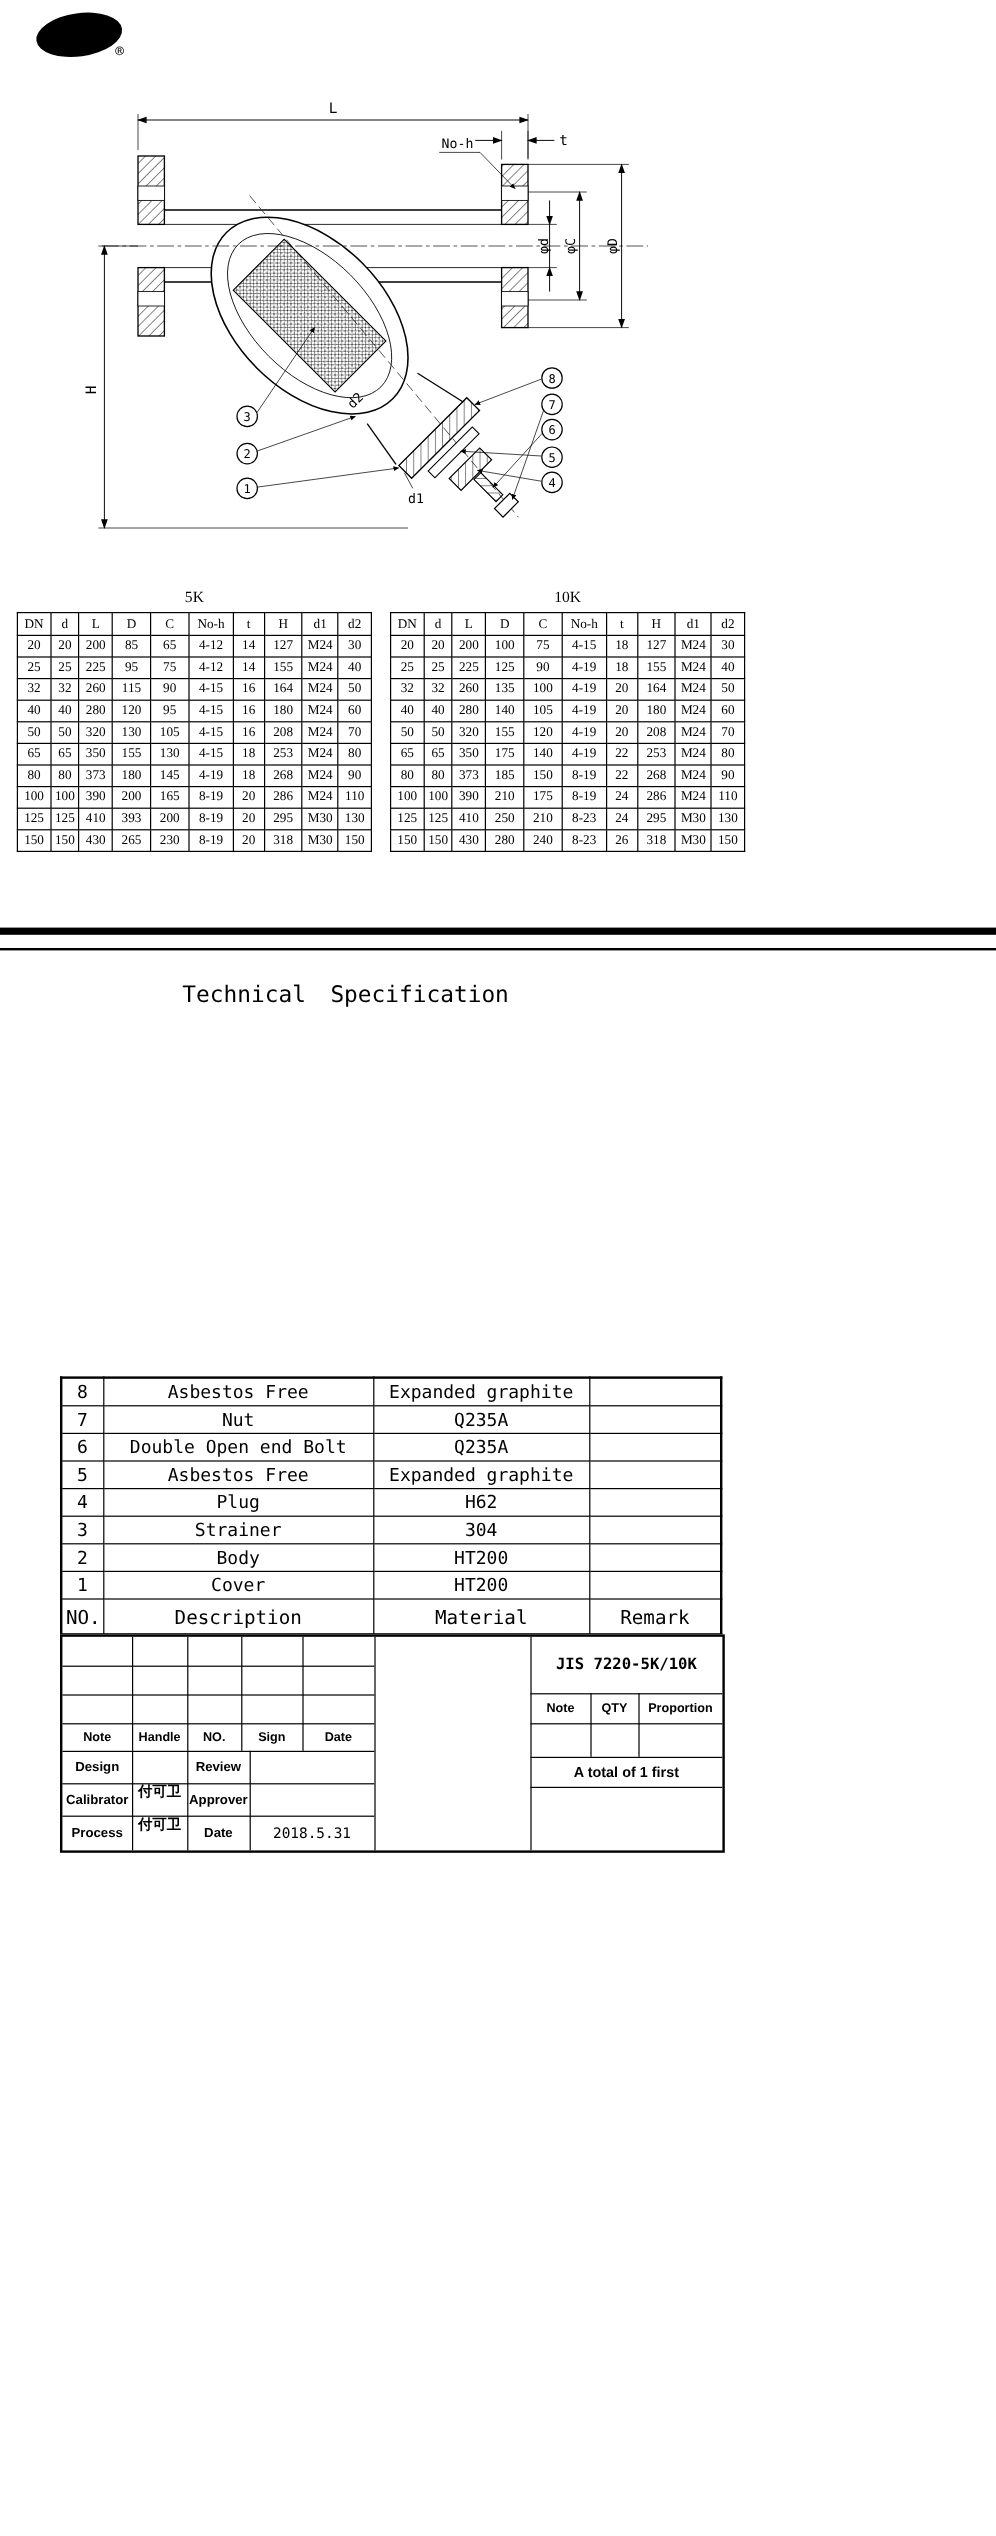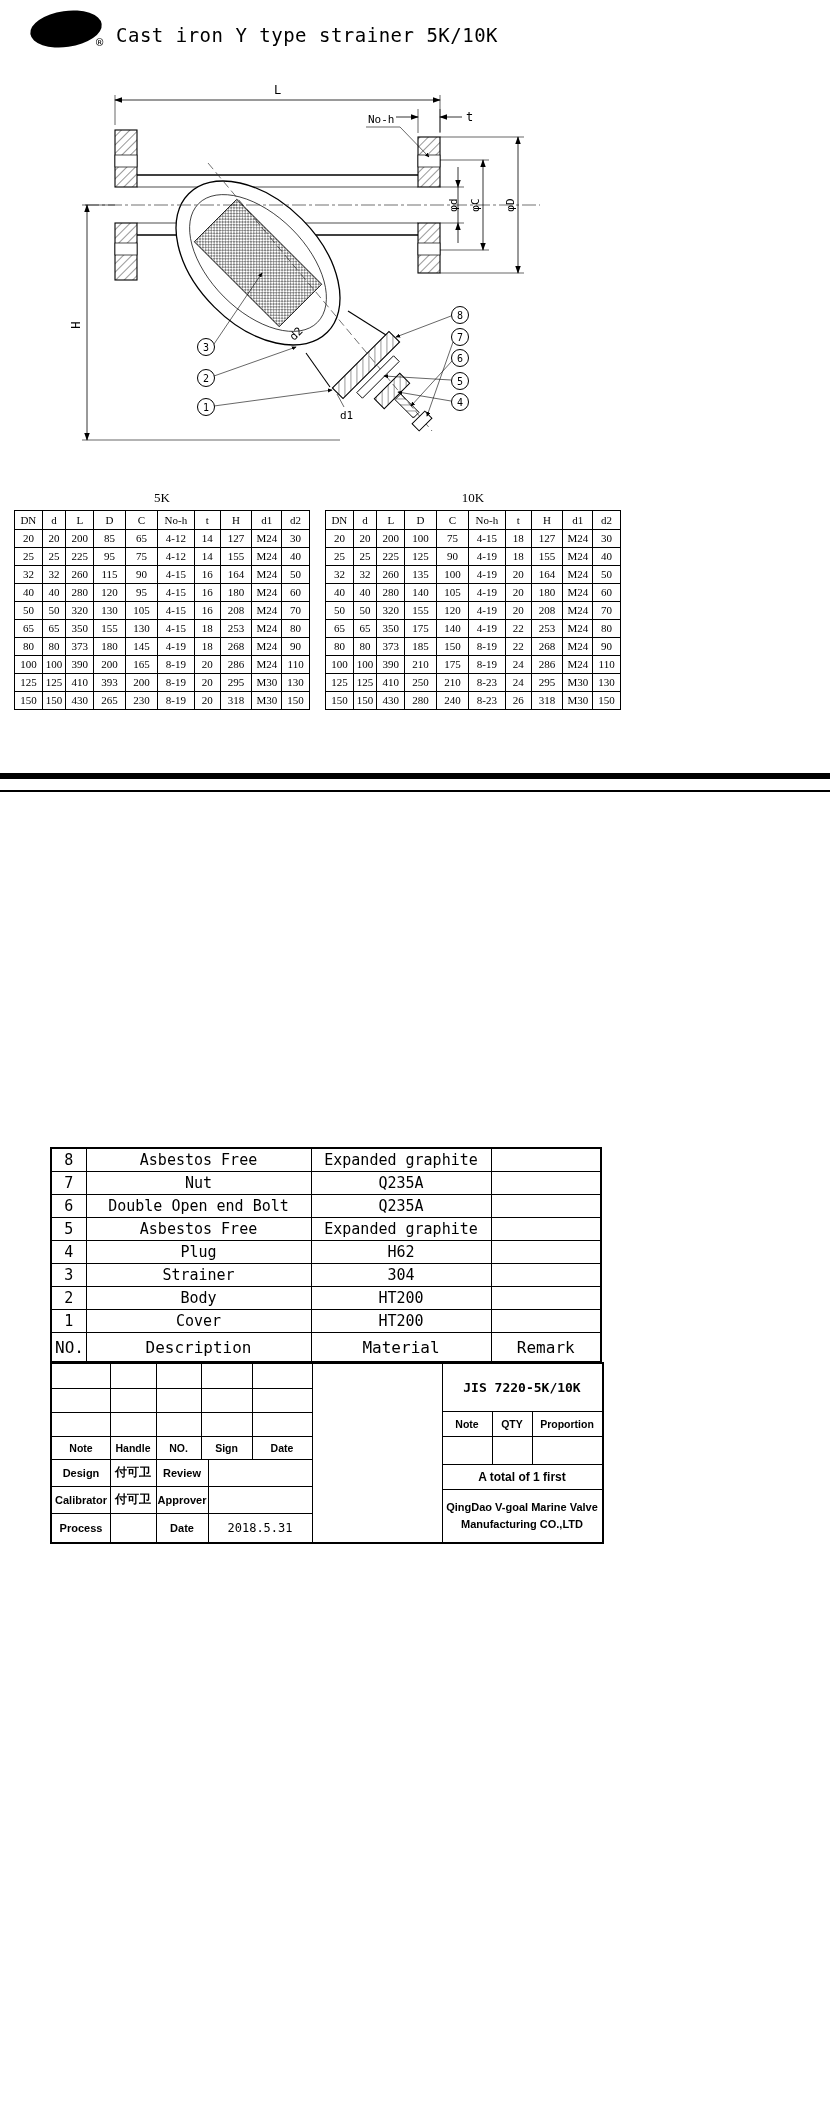"Cast iron Y type strainer" div.abs { html: <div>Cast iron Y type strainer 5K/10K</div> -> none }
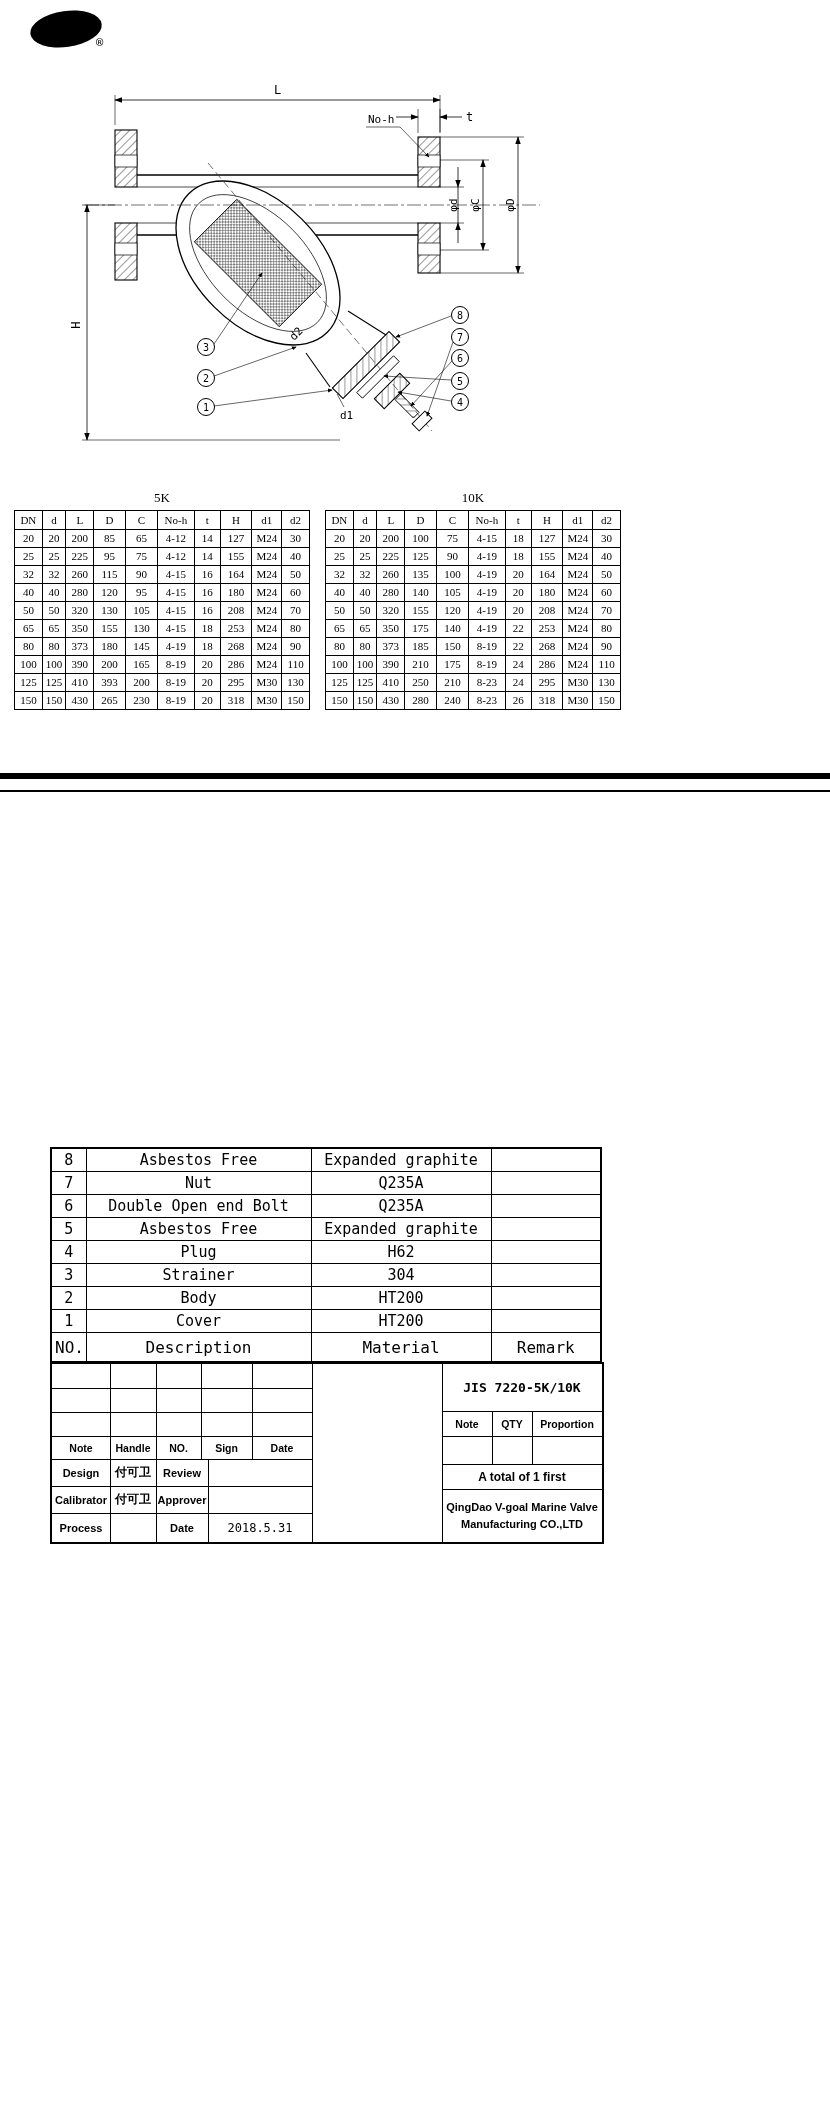"Technical Specification" div.abs { html: none -> <div>Technical Specification</div> }
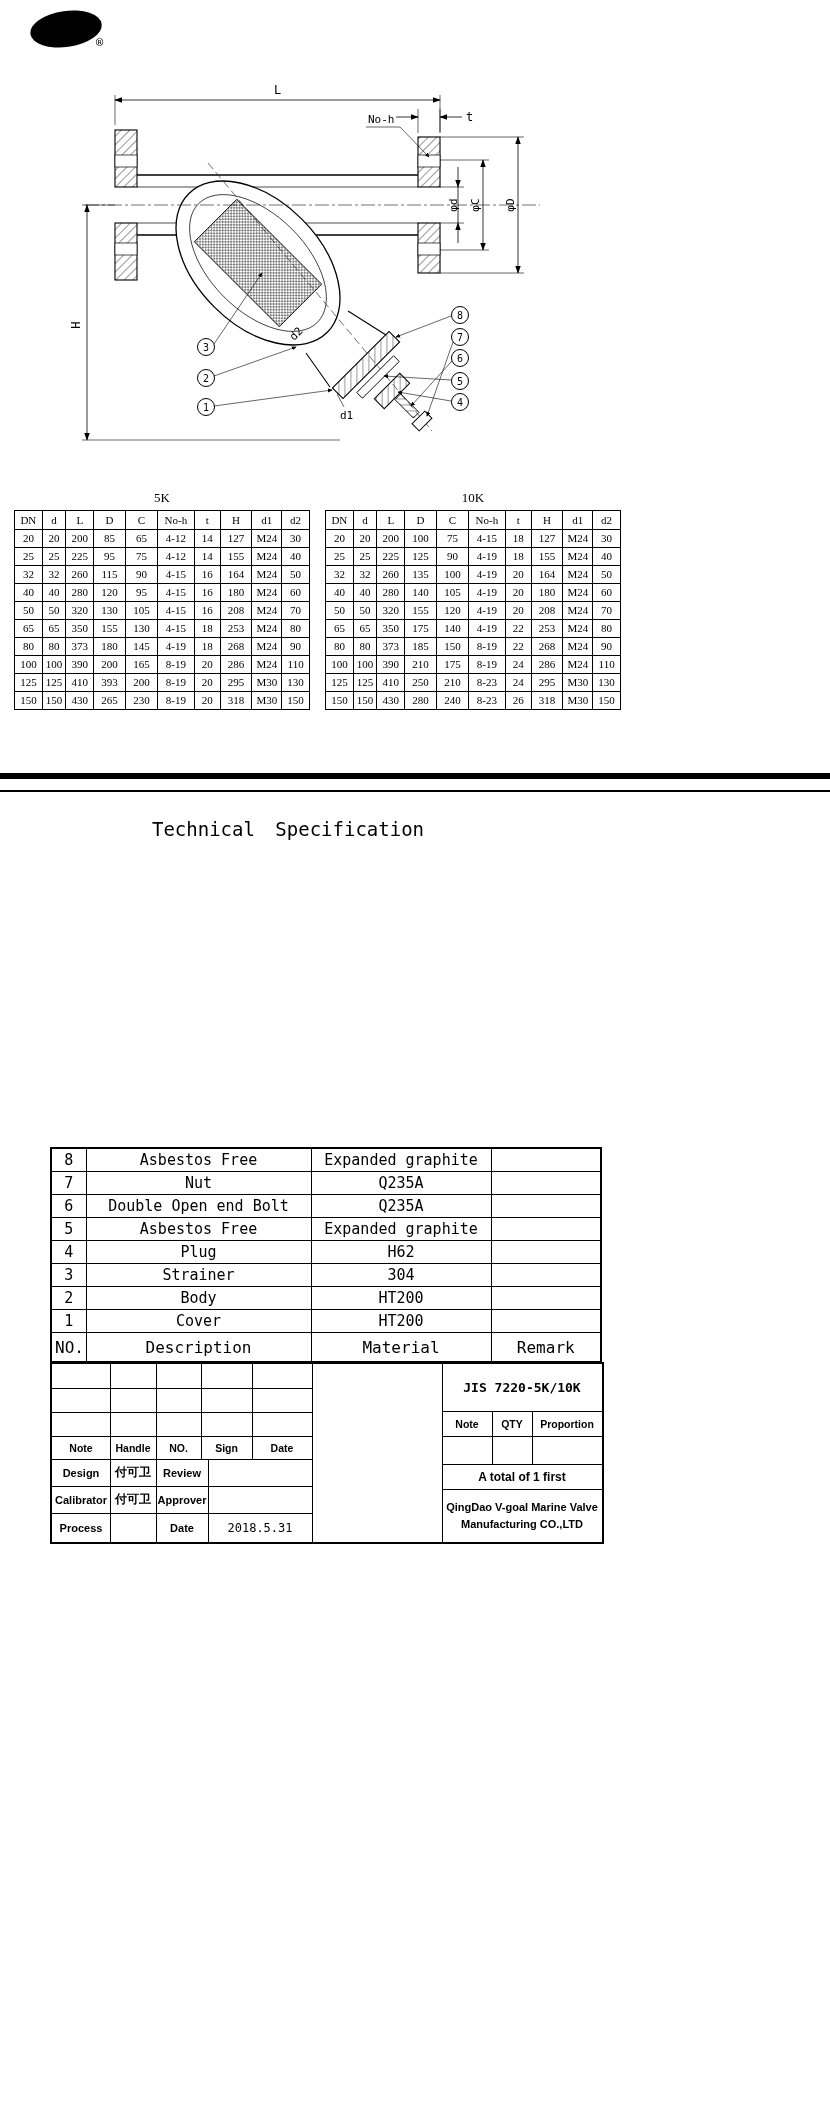"付可卫" .tb-sign { margin-top: none -> 21px }
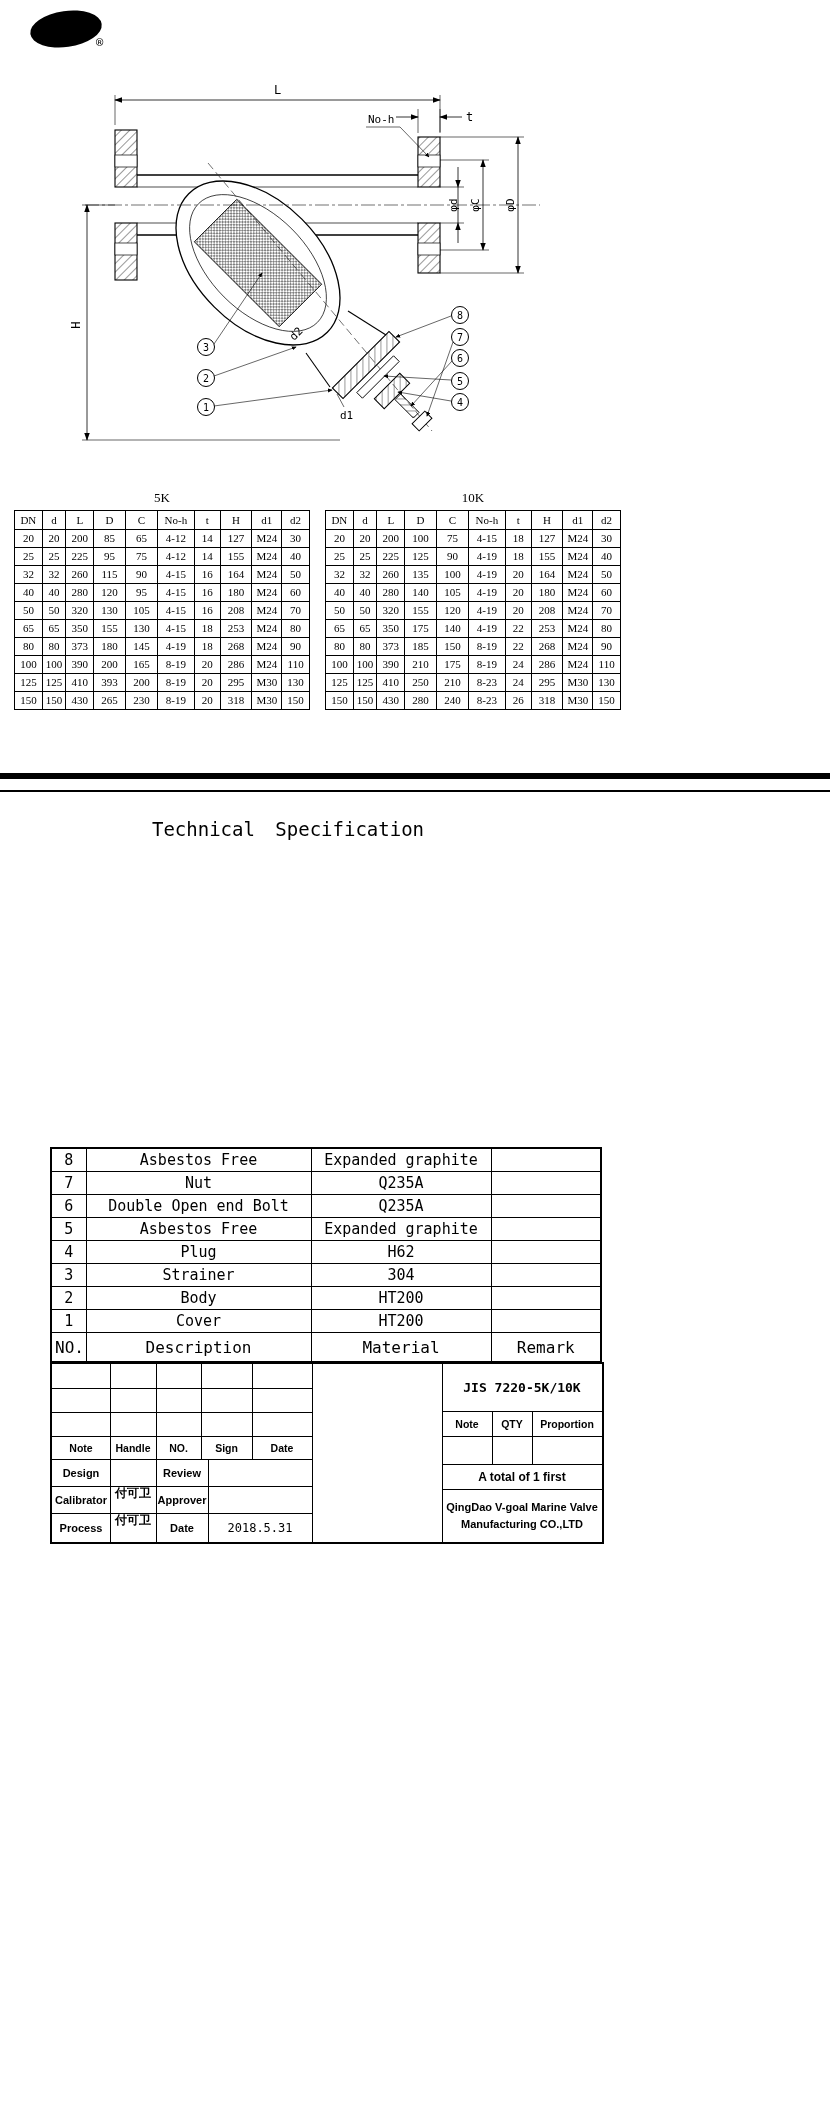"QingDao V-goal Marine Valve" div.cell { html: <div> <div>QingDao V-goal Marine Valve</div> <div>Manufacturing CO.,LTD</div> </div> -> none }
